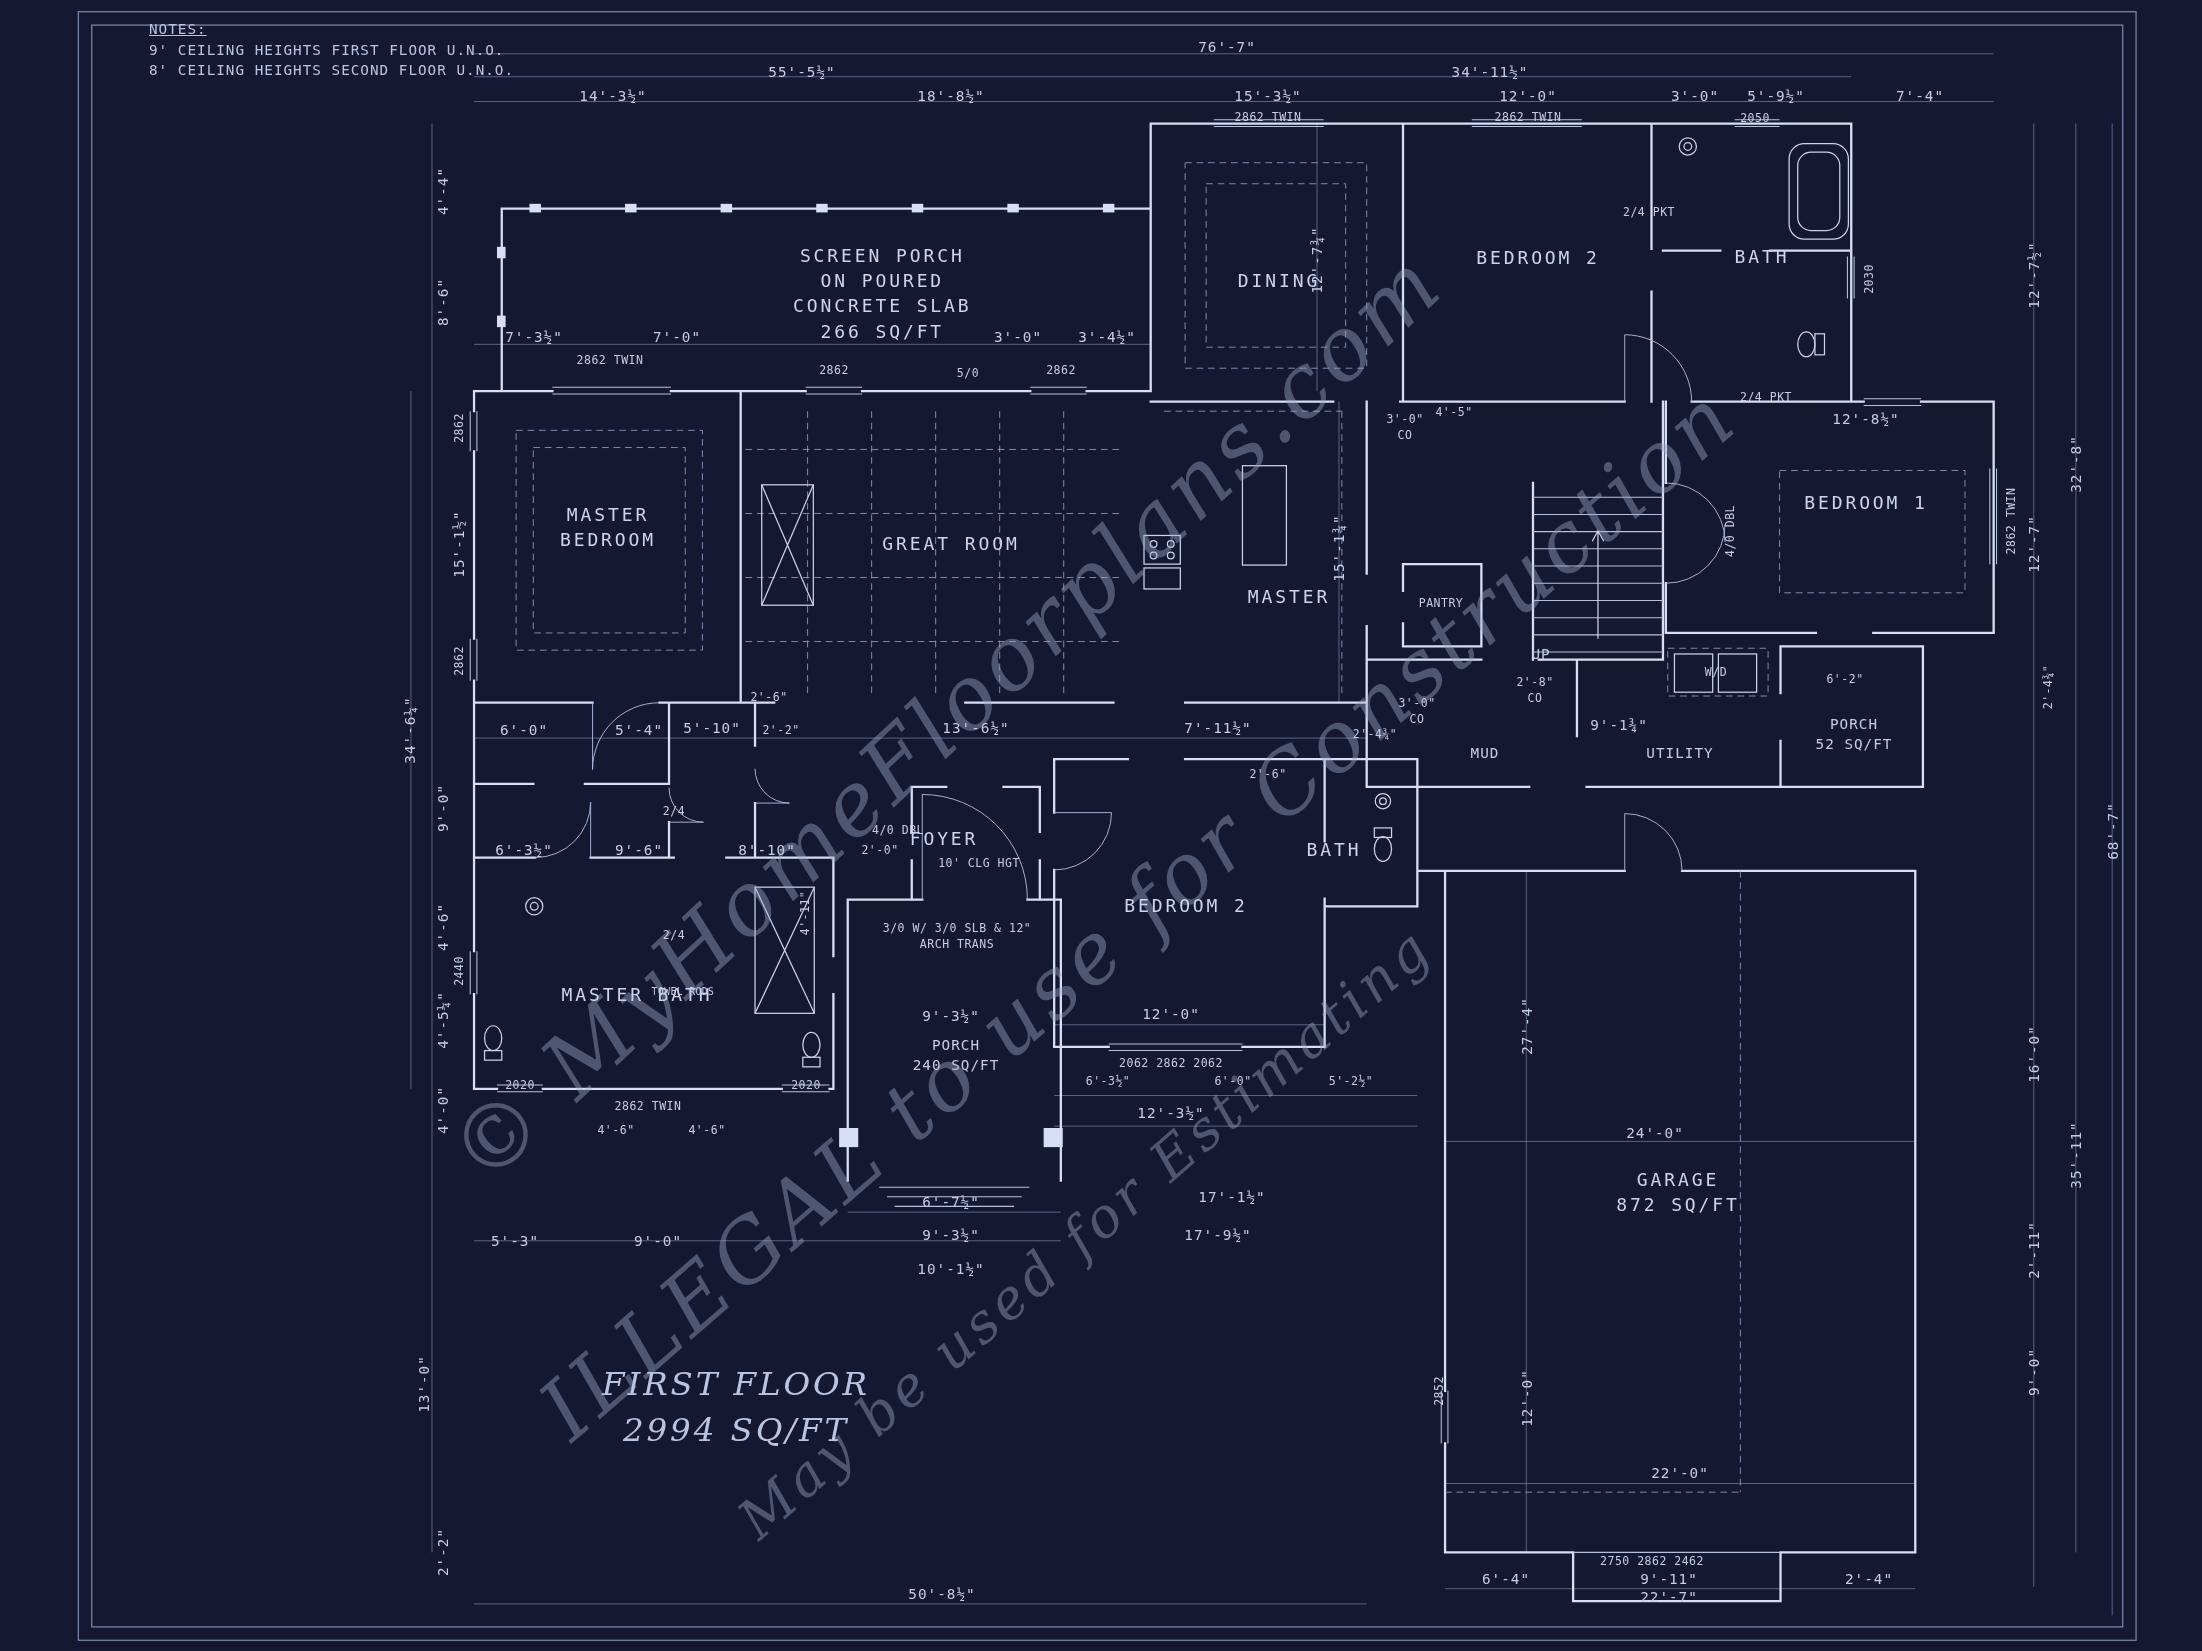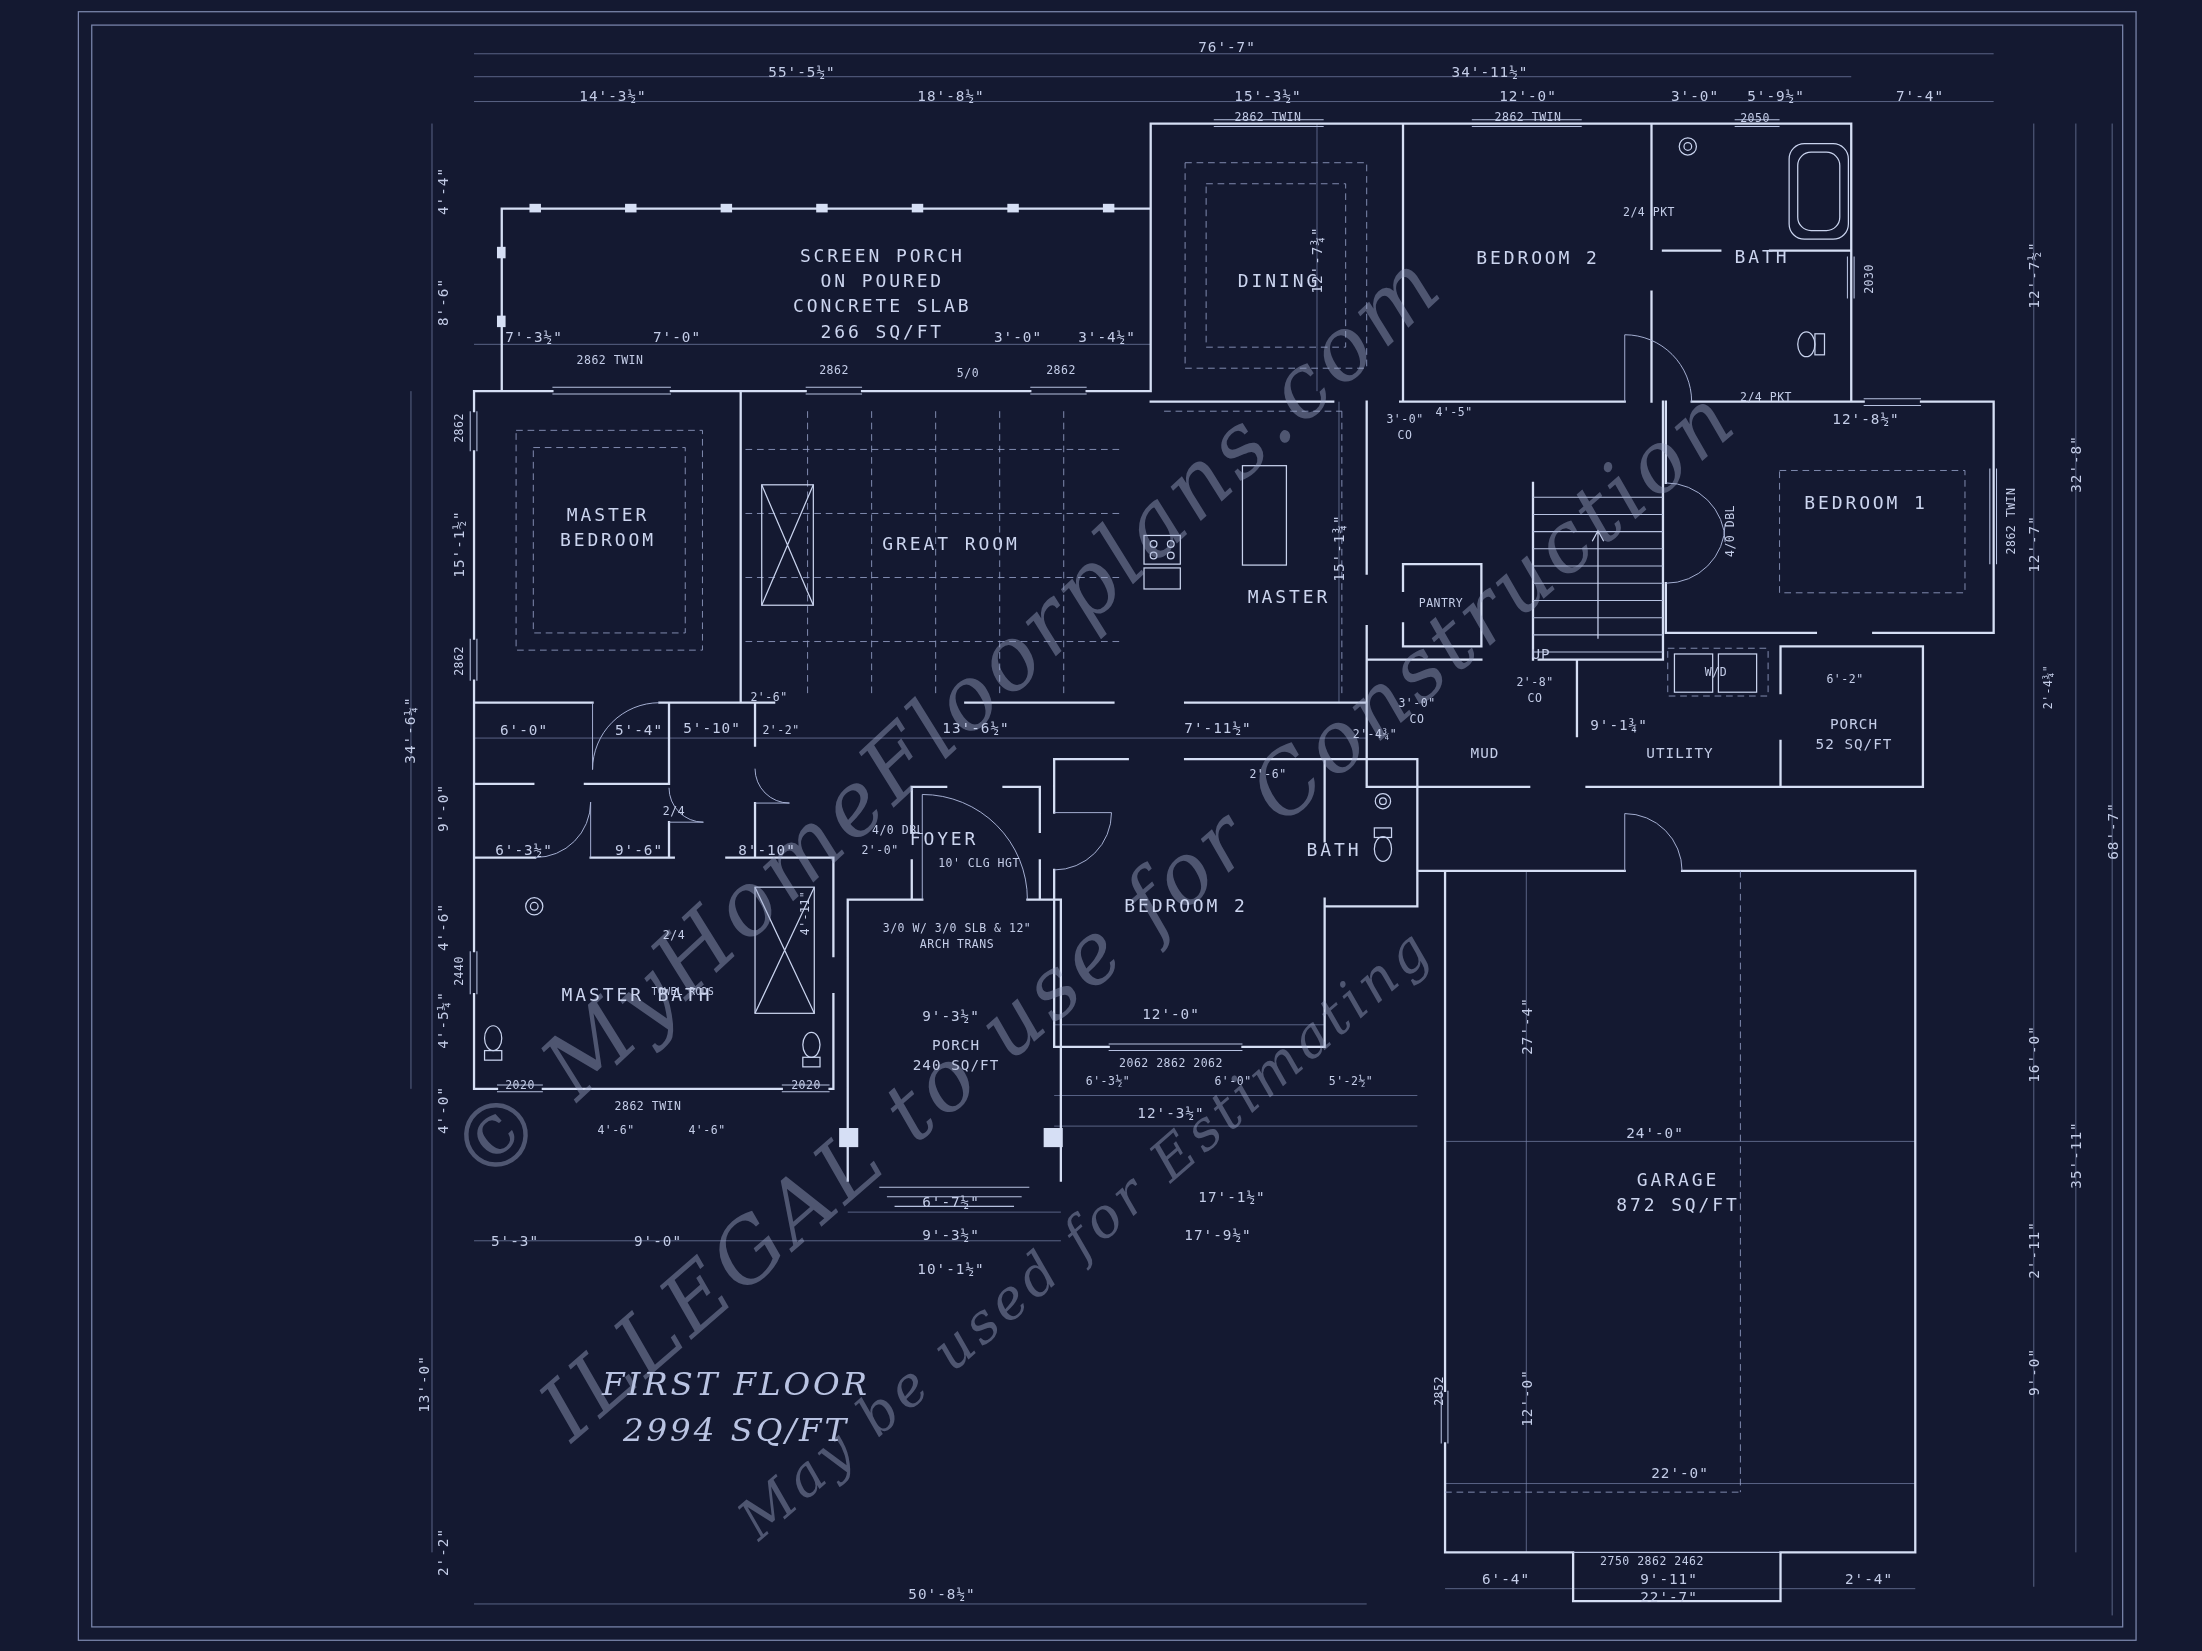"NOTES:" div.notes { html: none -> <div> <div>NOTES:</div> <div>9' CEILING HEIGHTS FIRST FLOOR U.N.O.</div> <div>8' CEILING HEIGHTS SECOND FLOOR U.N.O.</div> </div> }
